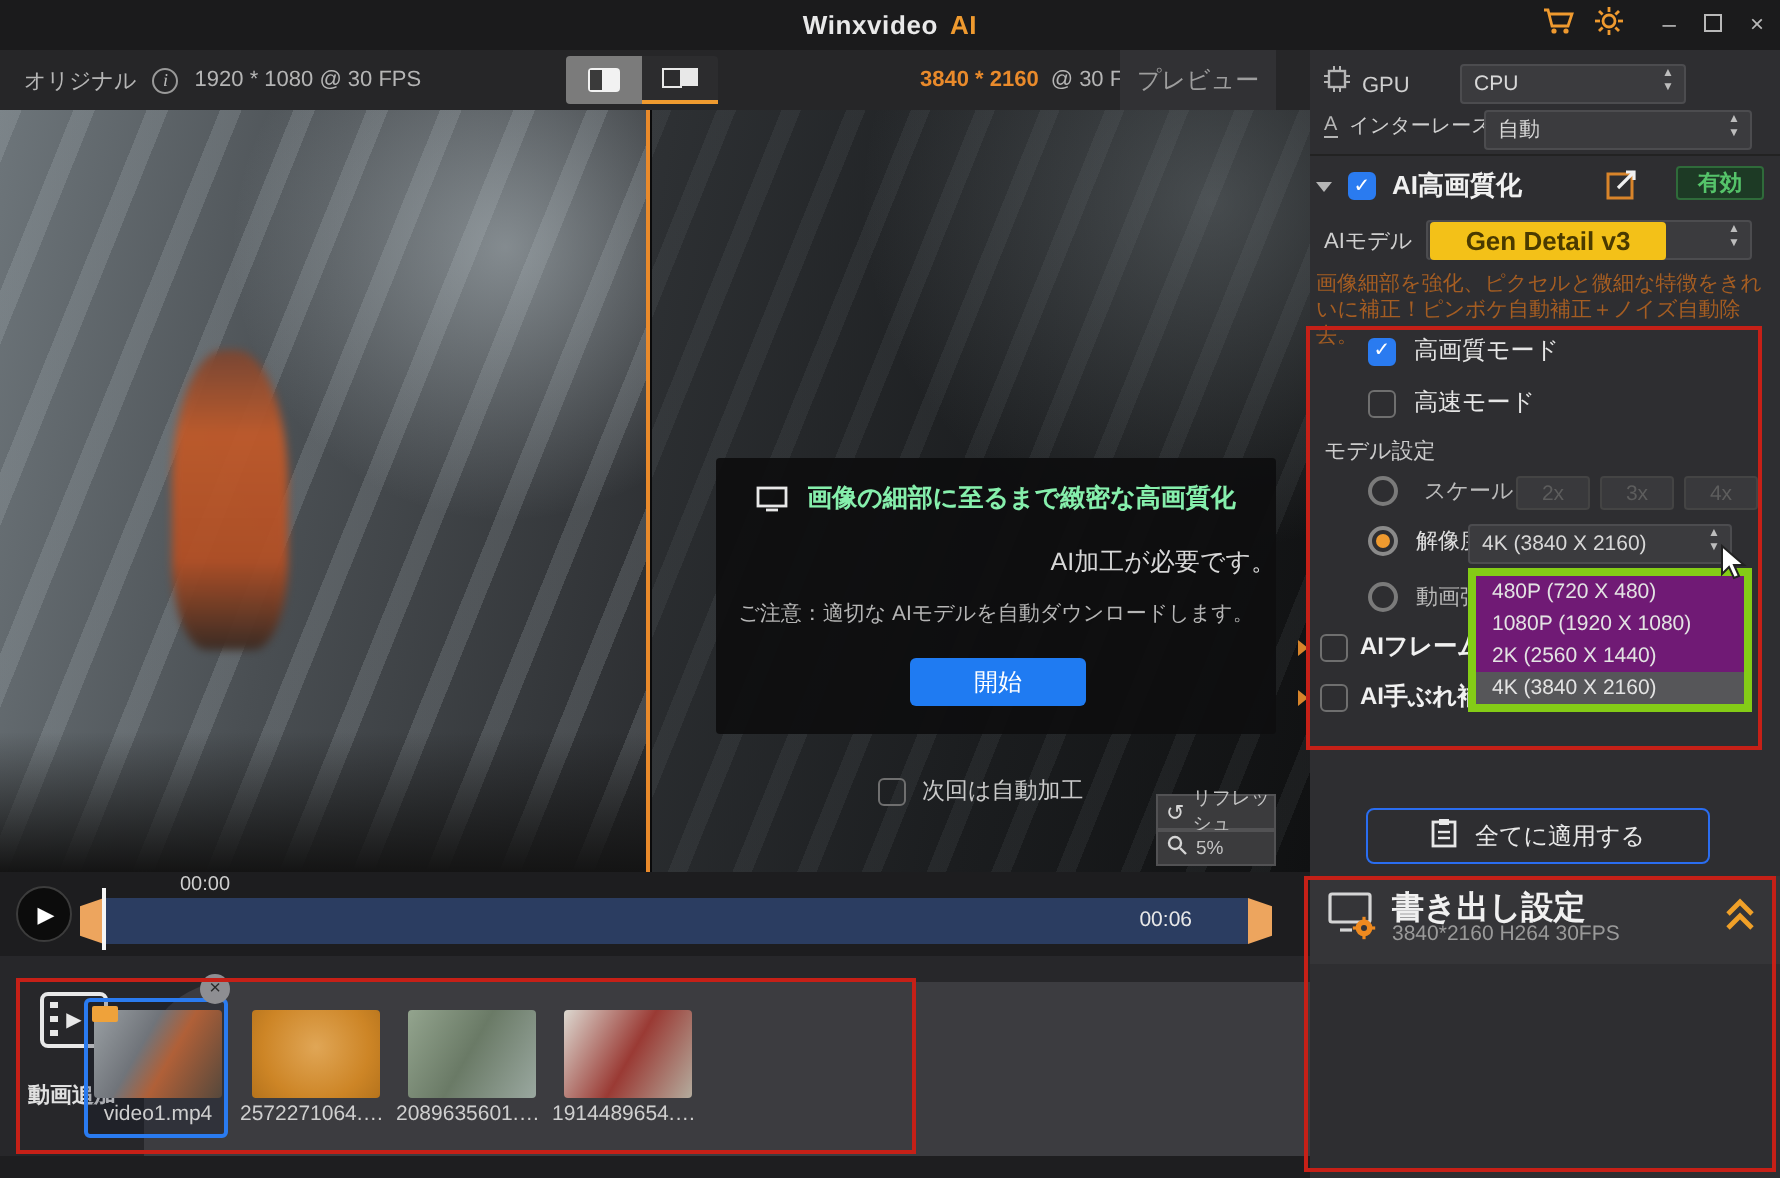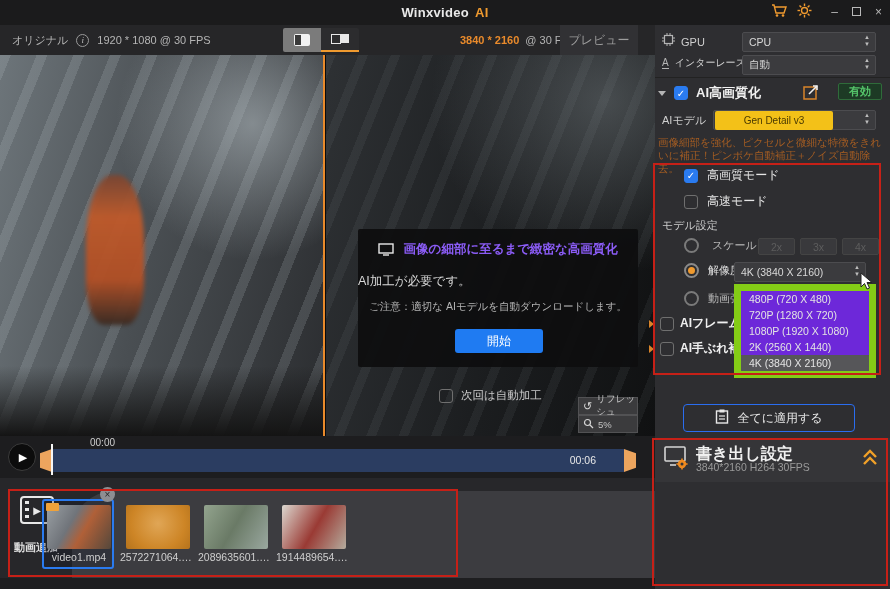"CPU" div.select { left: 87px -> 75px; width: 134px -> 113px }
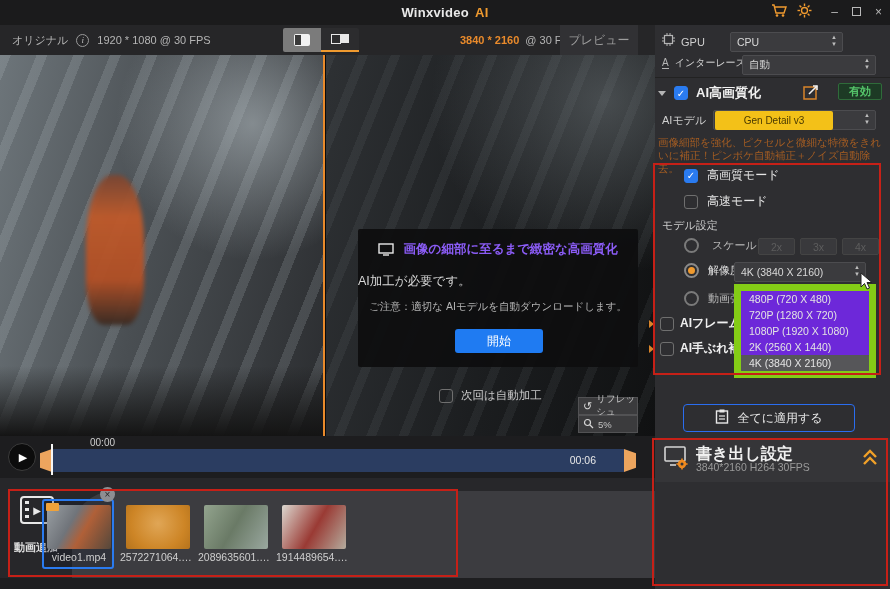"Gen Detail v3" .modelbtn { font-size: 10px -> 13px; font-weight: normal -> bold }
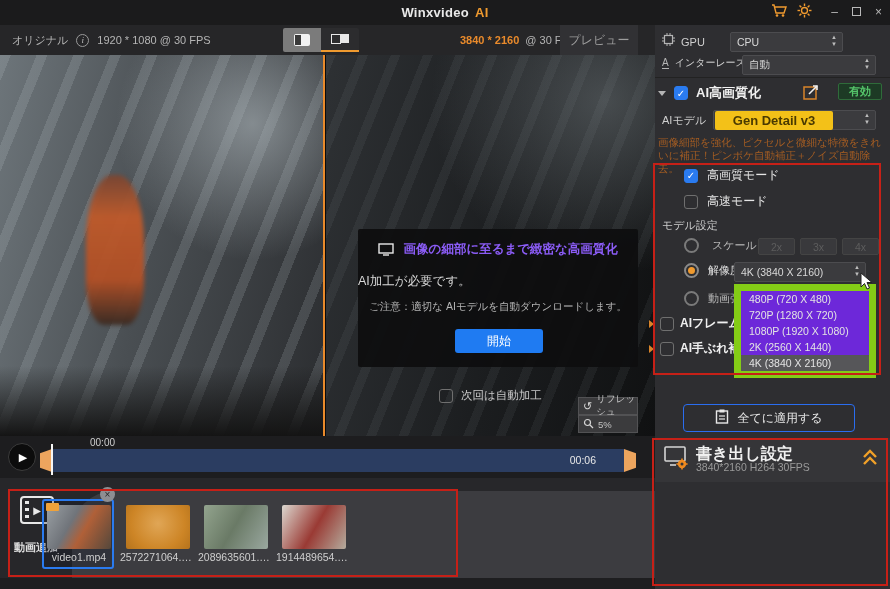"画像の細部に至るまで緻密な高画質化" .dlg-title { color: #8b5cf6 -> #86efac }
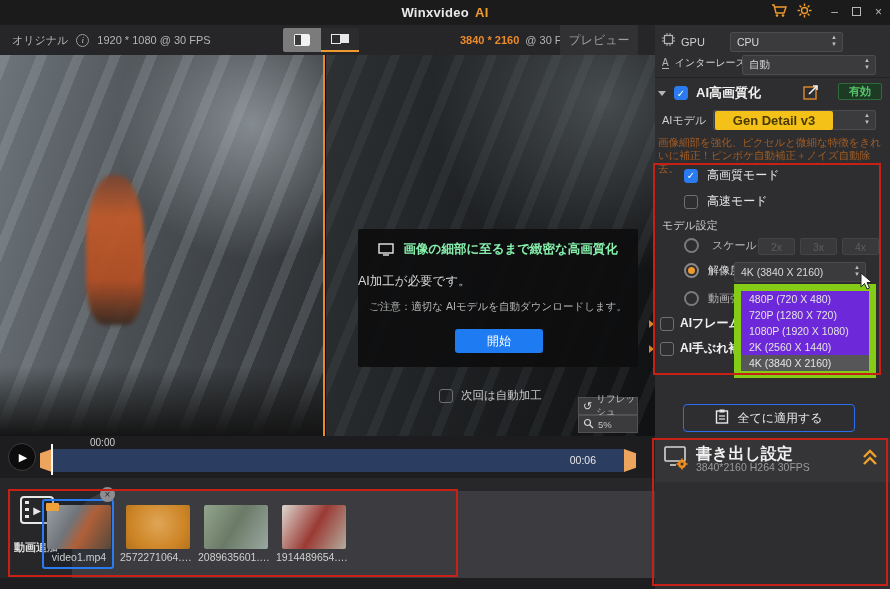"AI加工が必要です。" .dlg-l1 { text-align: left -> right }
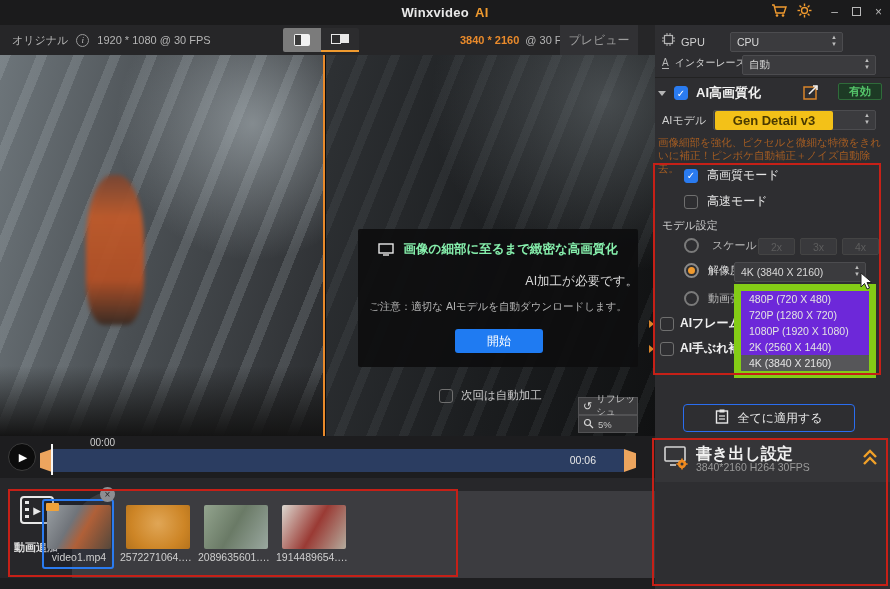"480P (720 X 480)" .dropdown { background: #6d28d9 -> #701a75; border: 7px solid #84cc16 -> 4px solid #84cc16 }
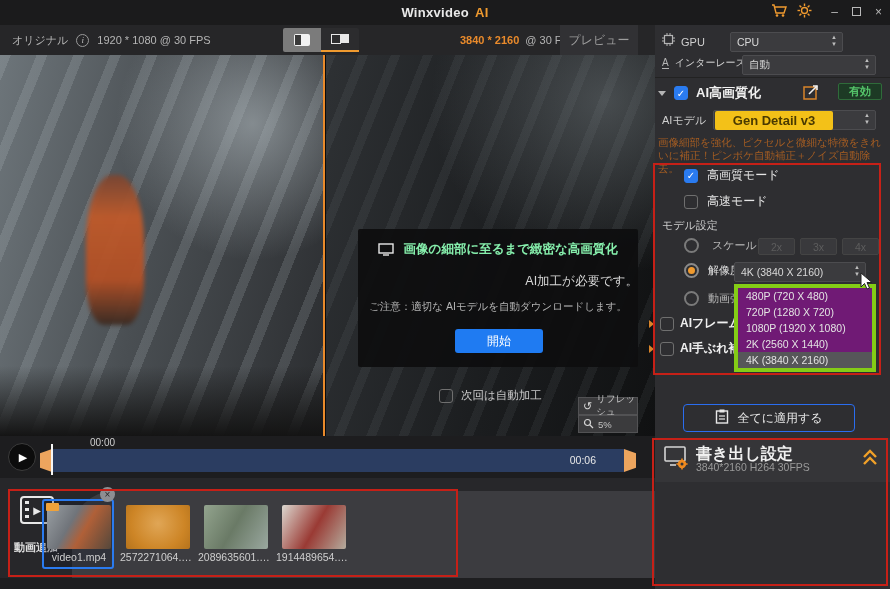"720P (1280 X 720)" div.dd-item { html: <div>720P (1280 X 720)</div> -> none }
